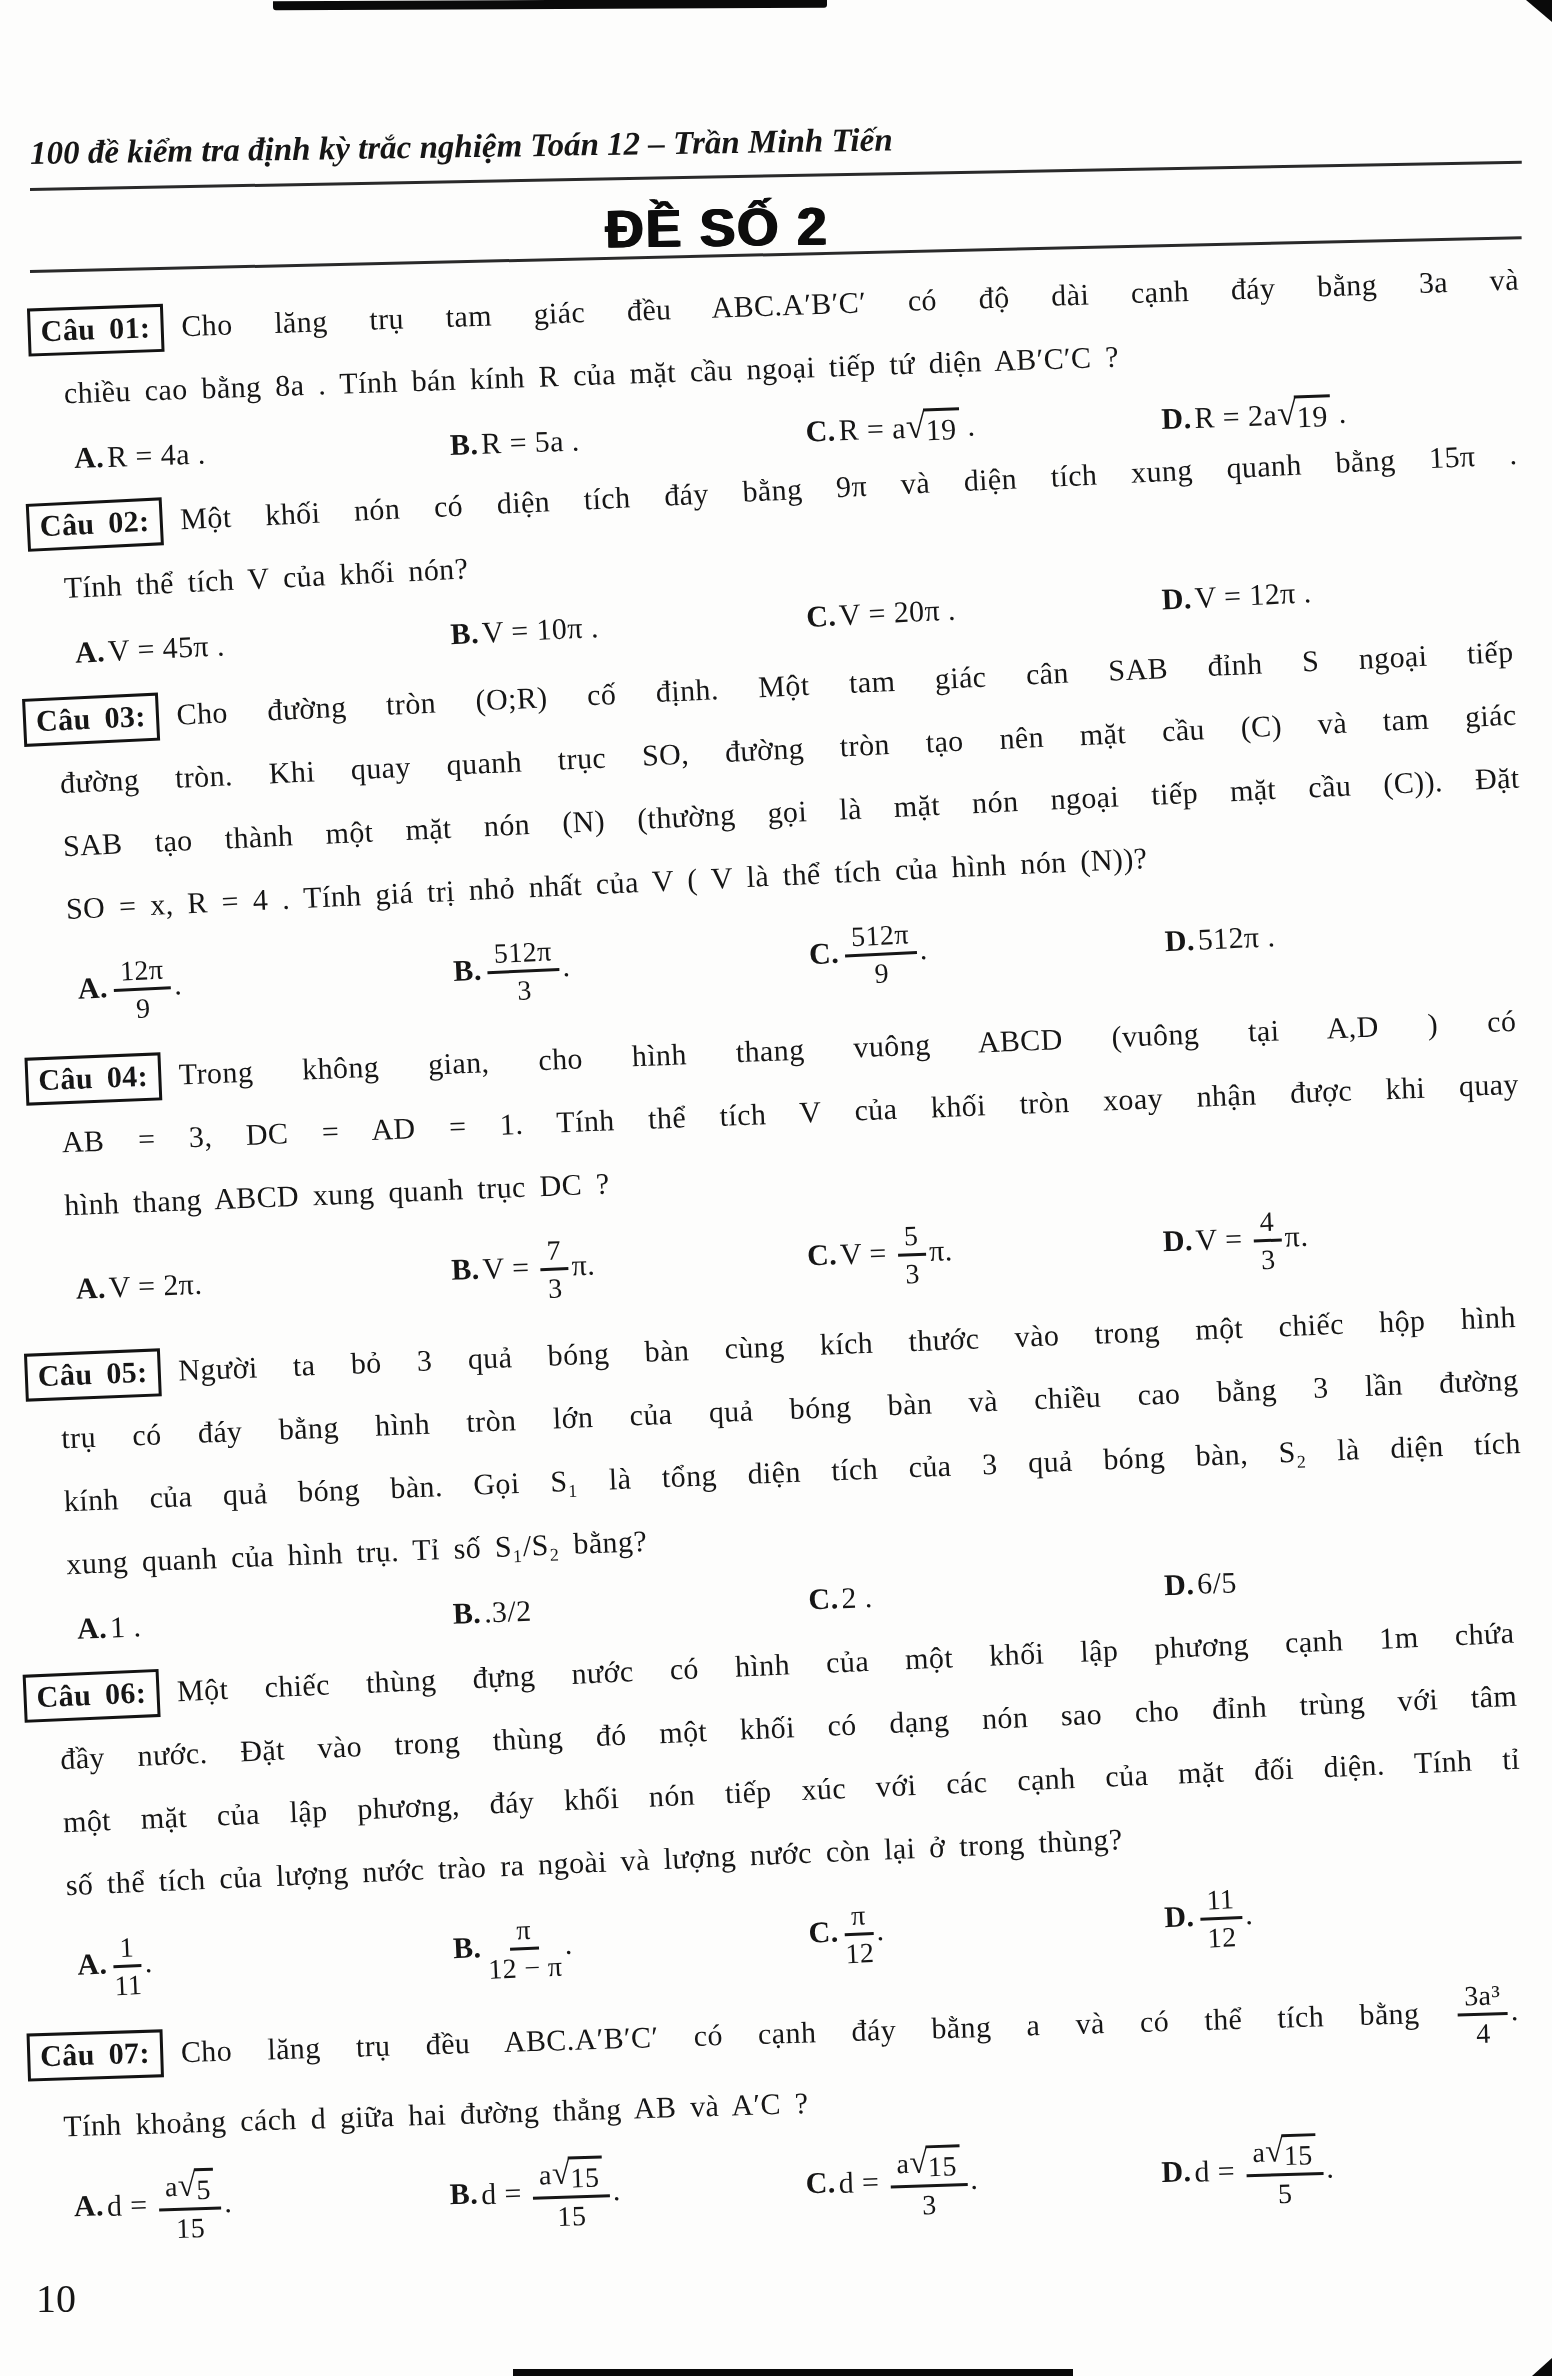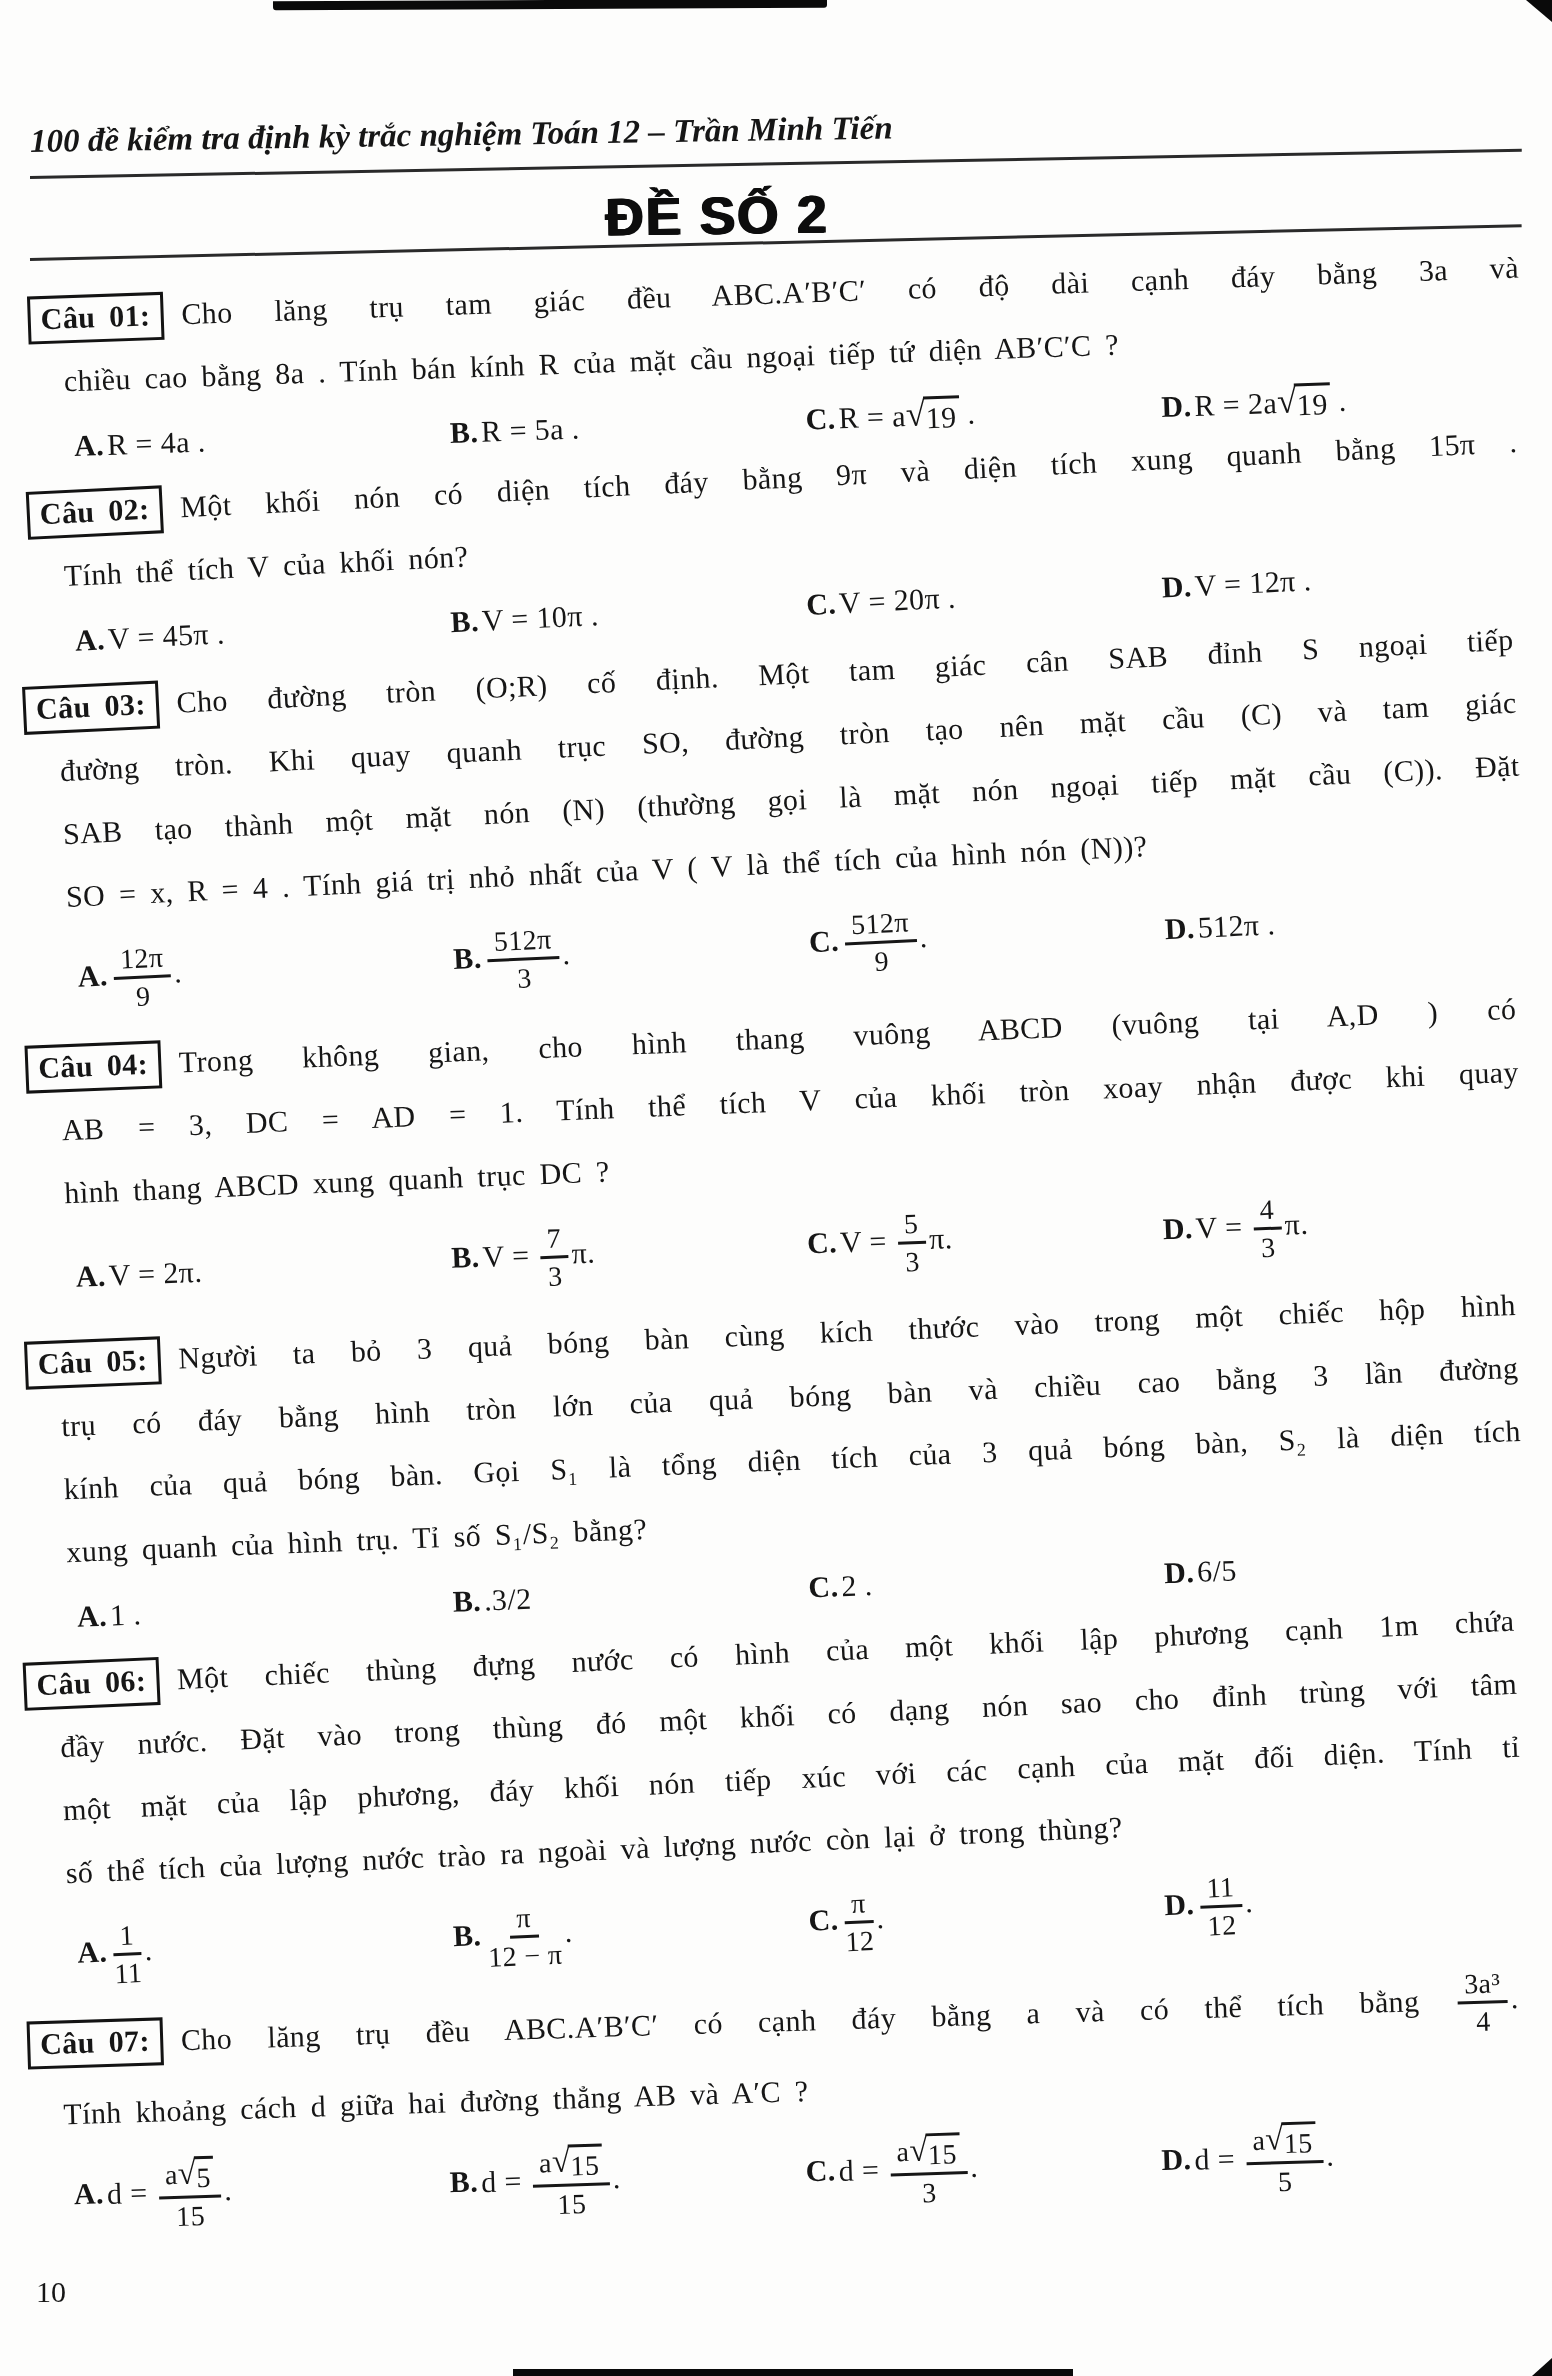"100 đề kiểm tra định" .content { padding: 4px 30px -> 16px 30px }
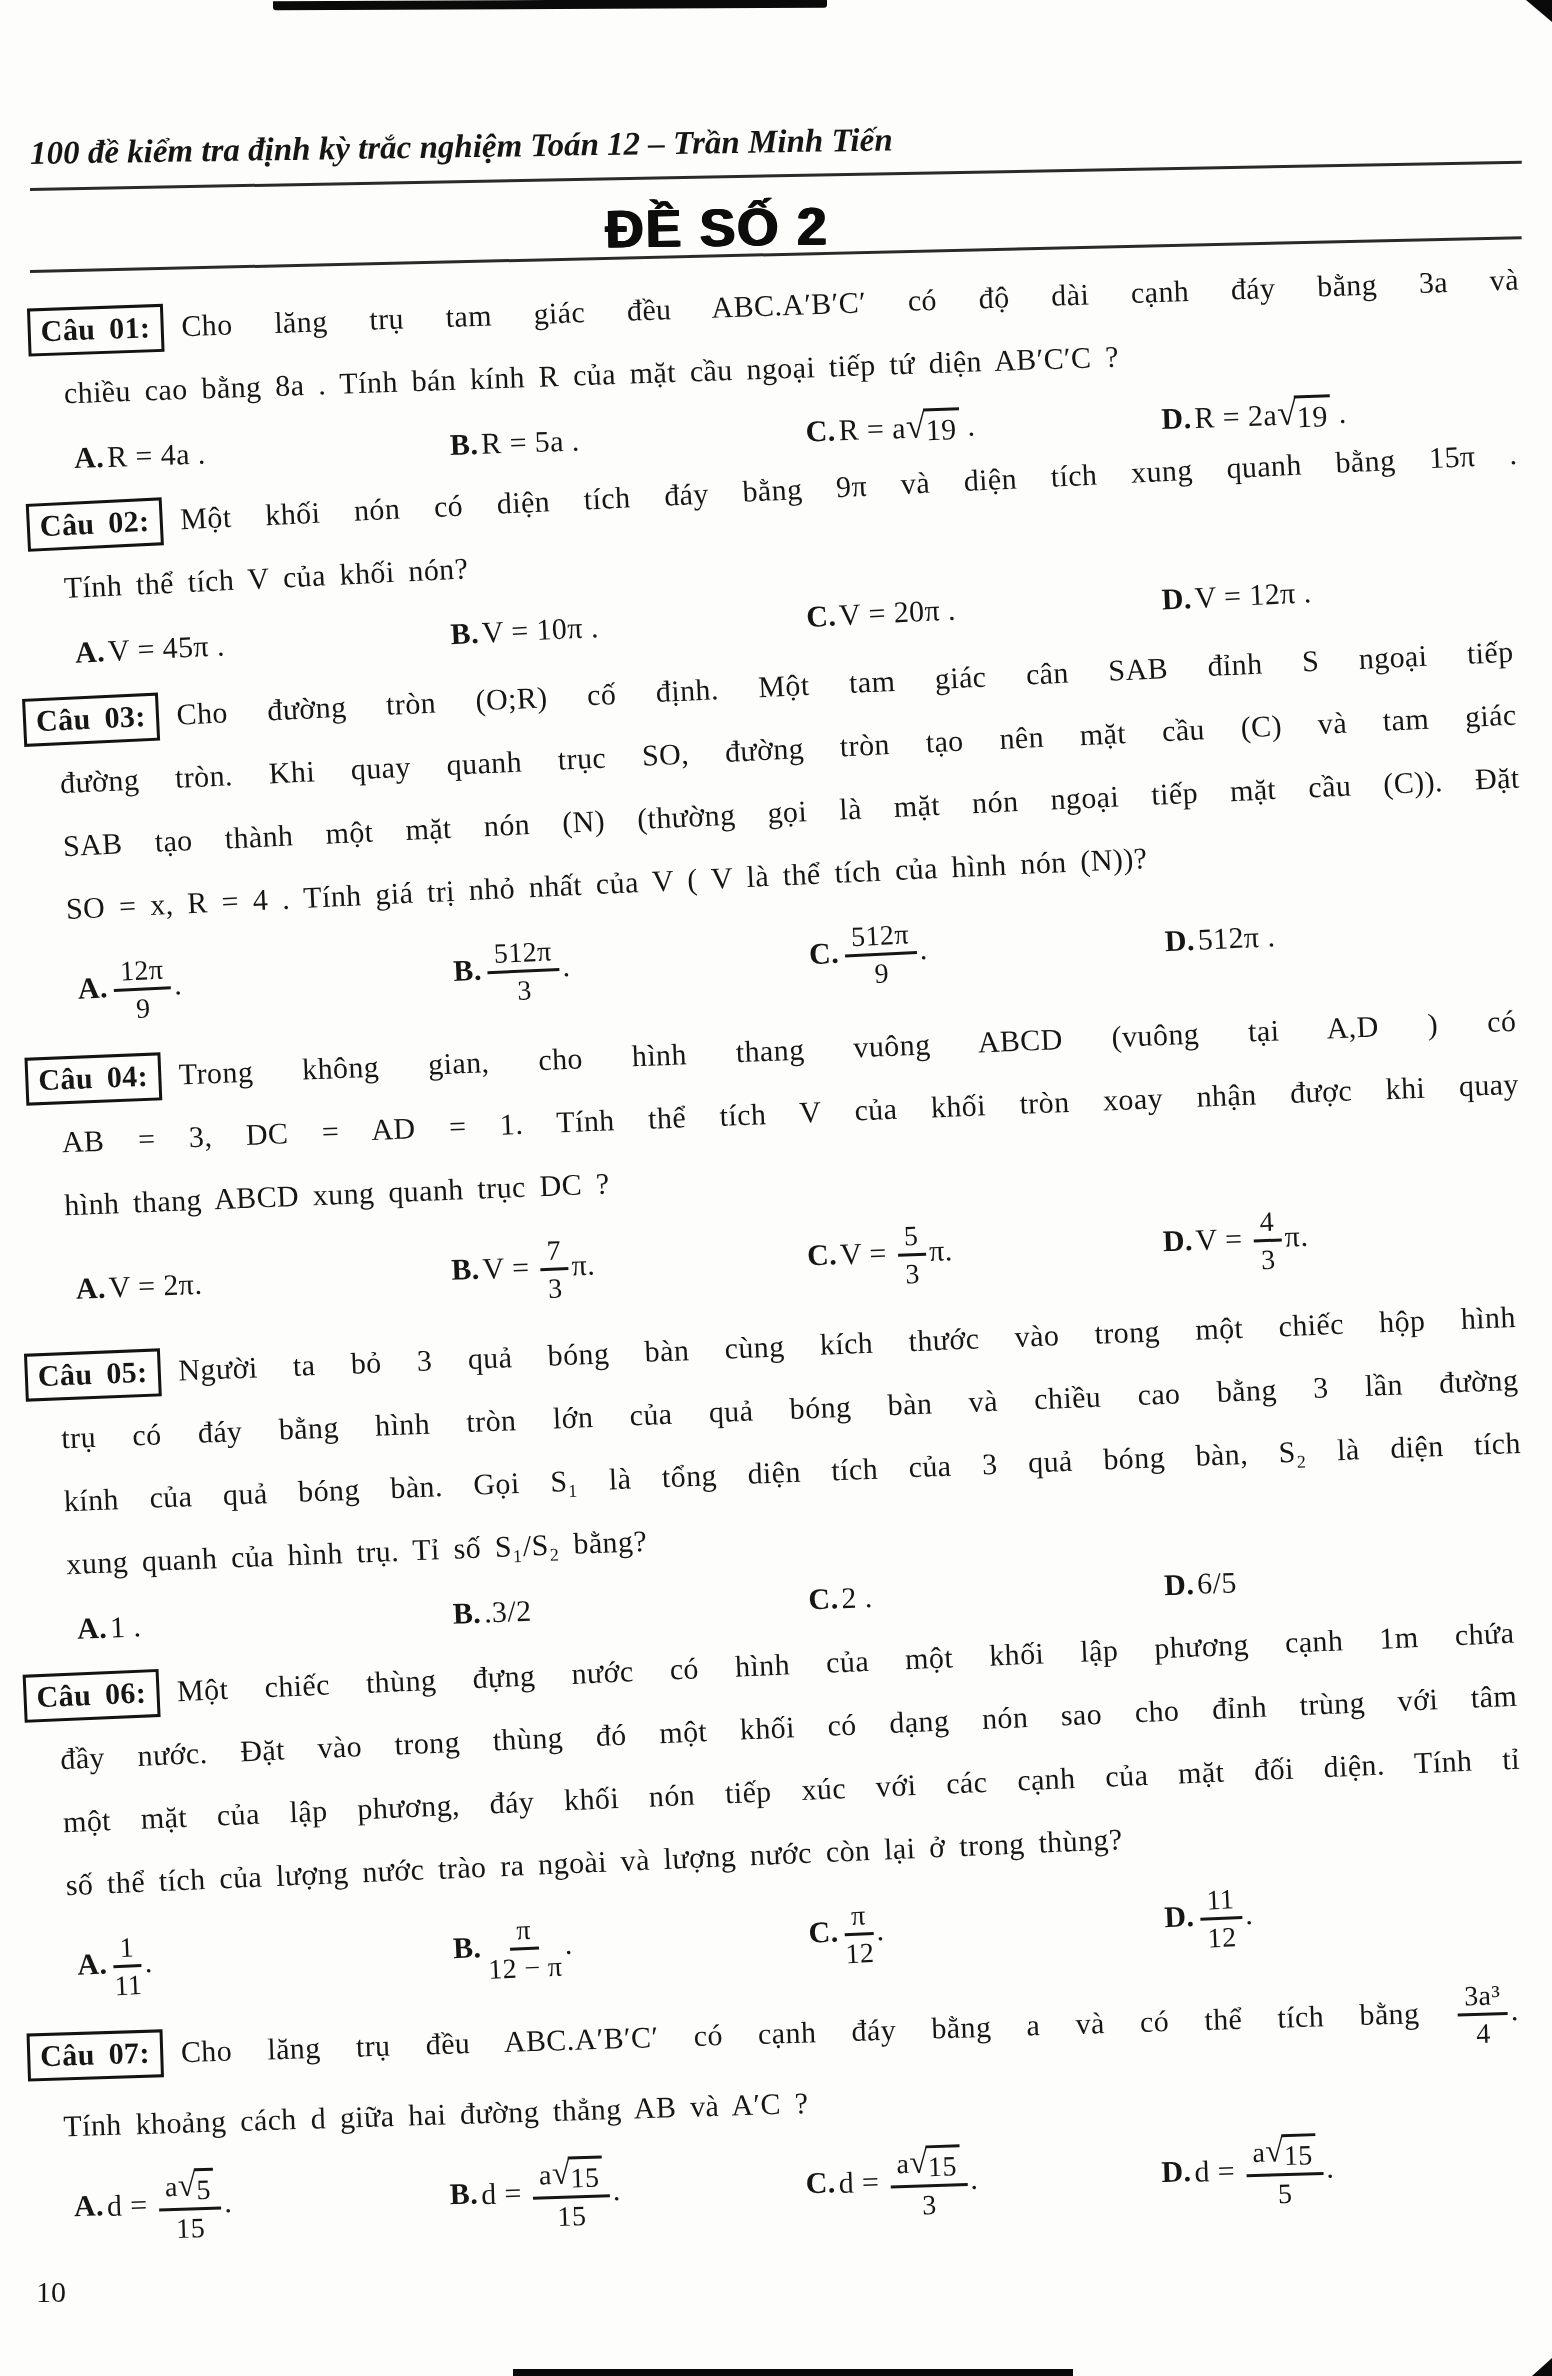"10" .page-number { font-size: 30px -> 40px }
